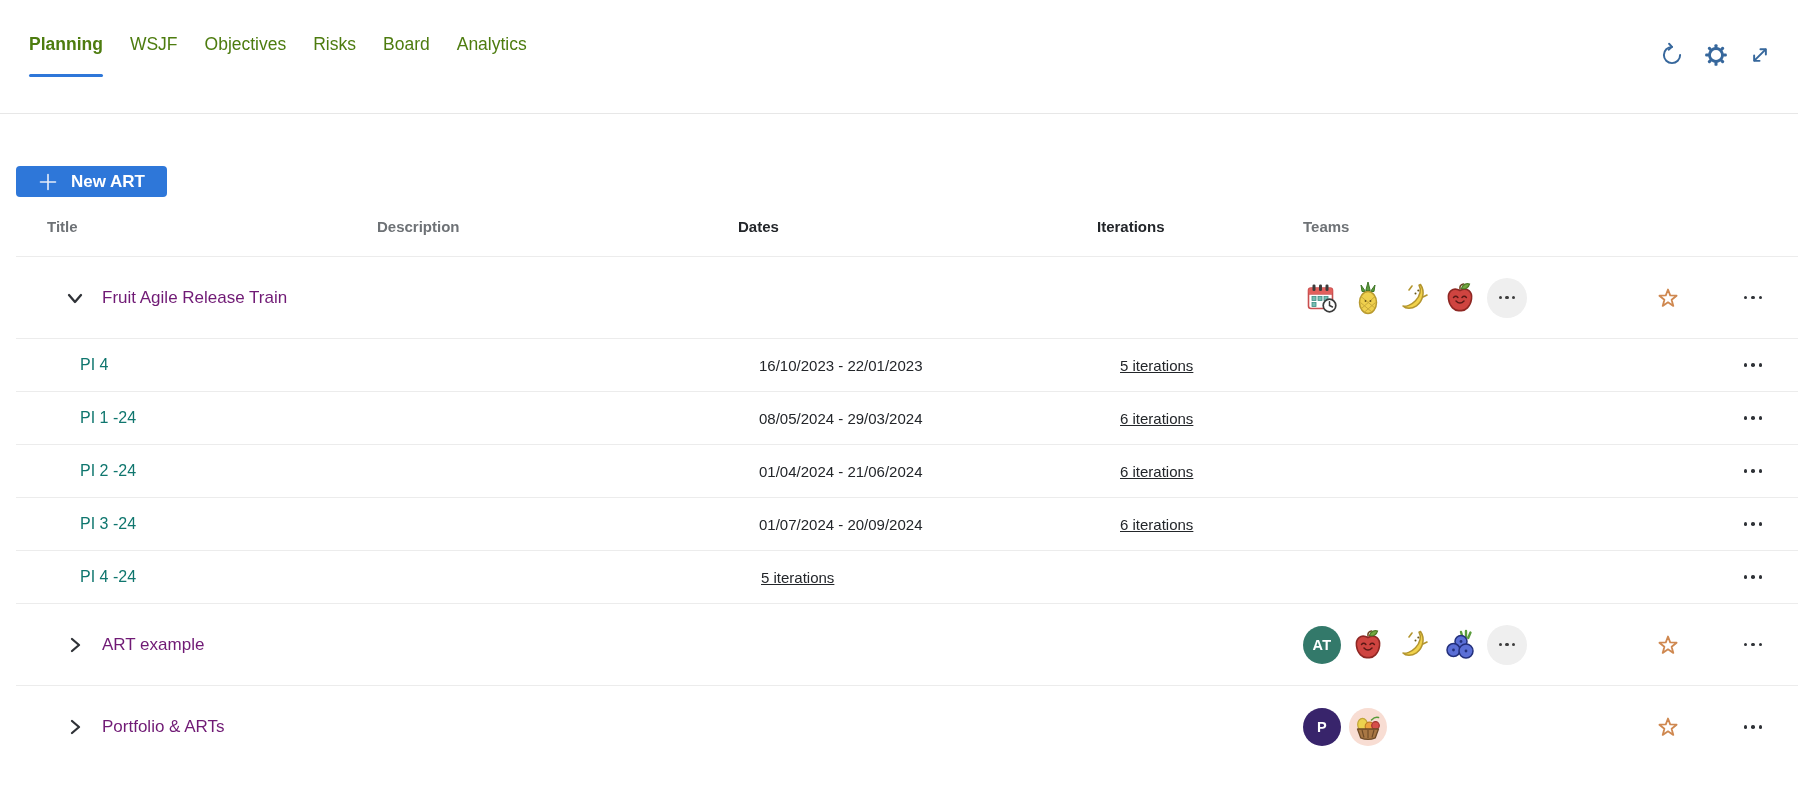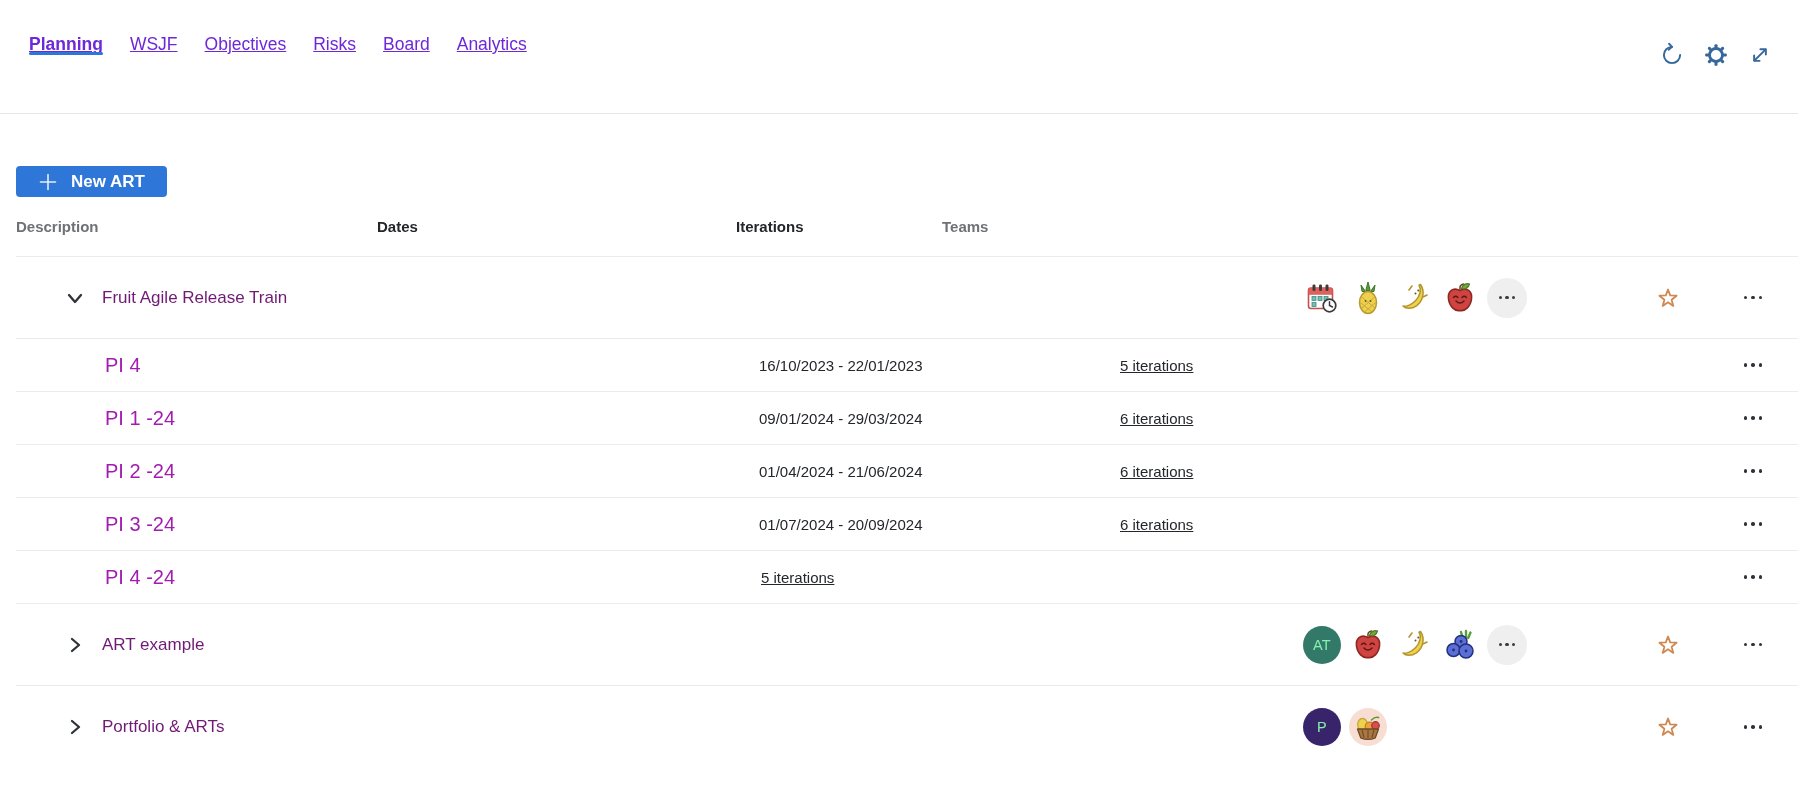"Planning" .tab { color: #6d28d9 -> #4d7c0f; padding-bottom: none -> 22px; text-decoration: underline -> none }
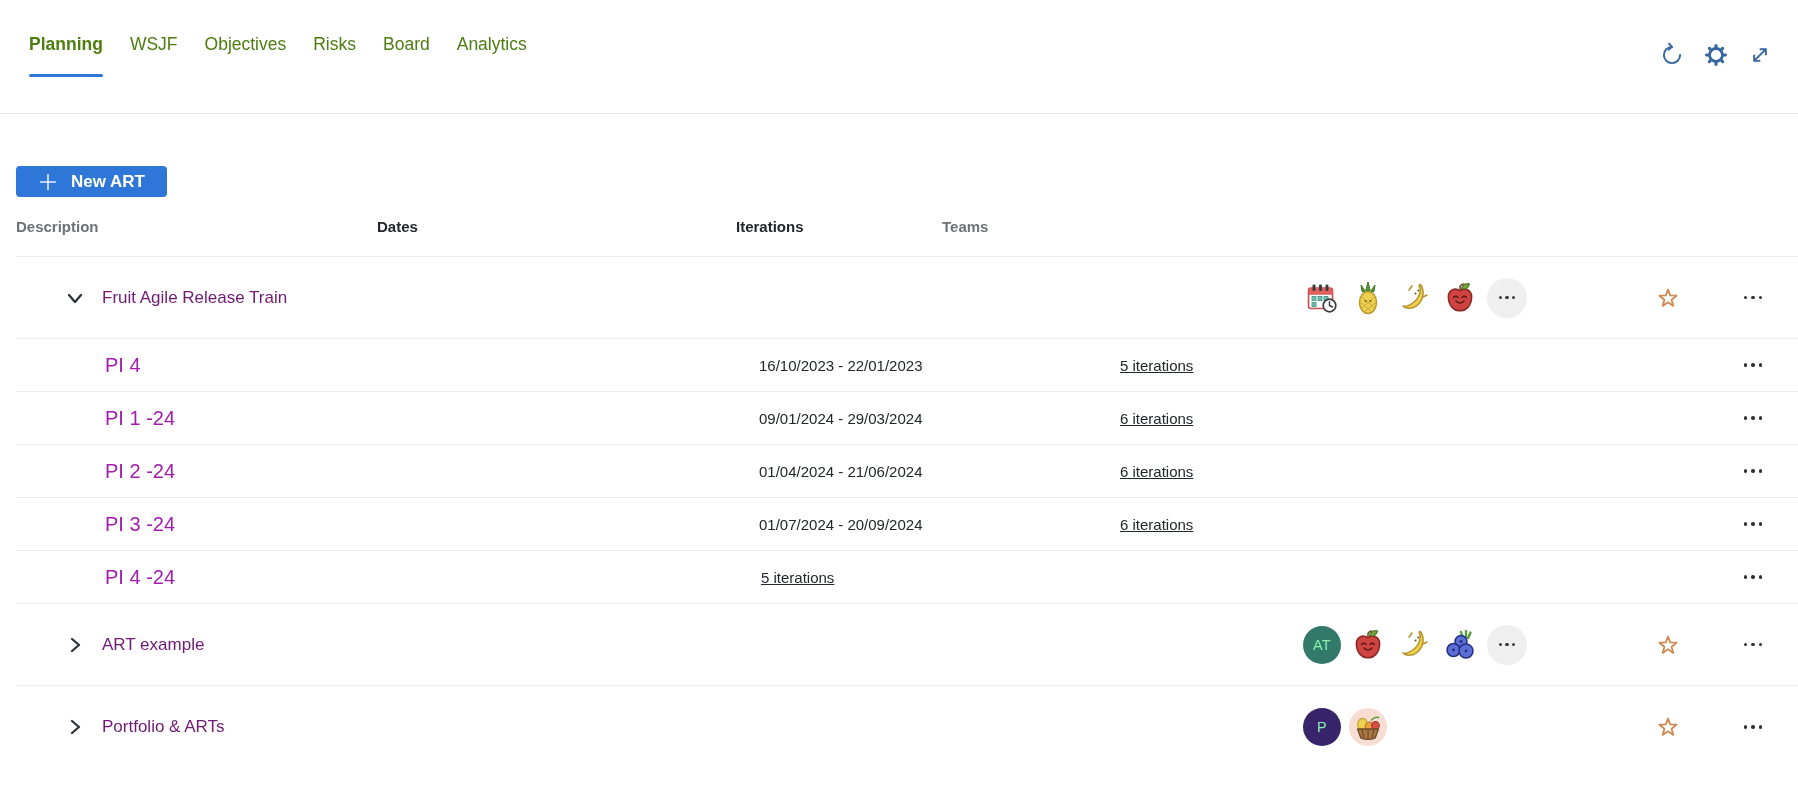"Title" div.c-title { html: none -> <div>Title</div> }
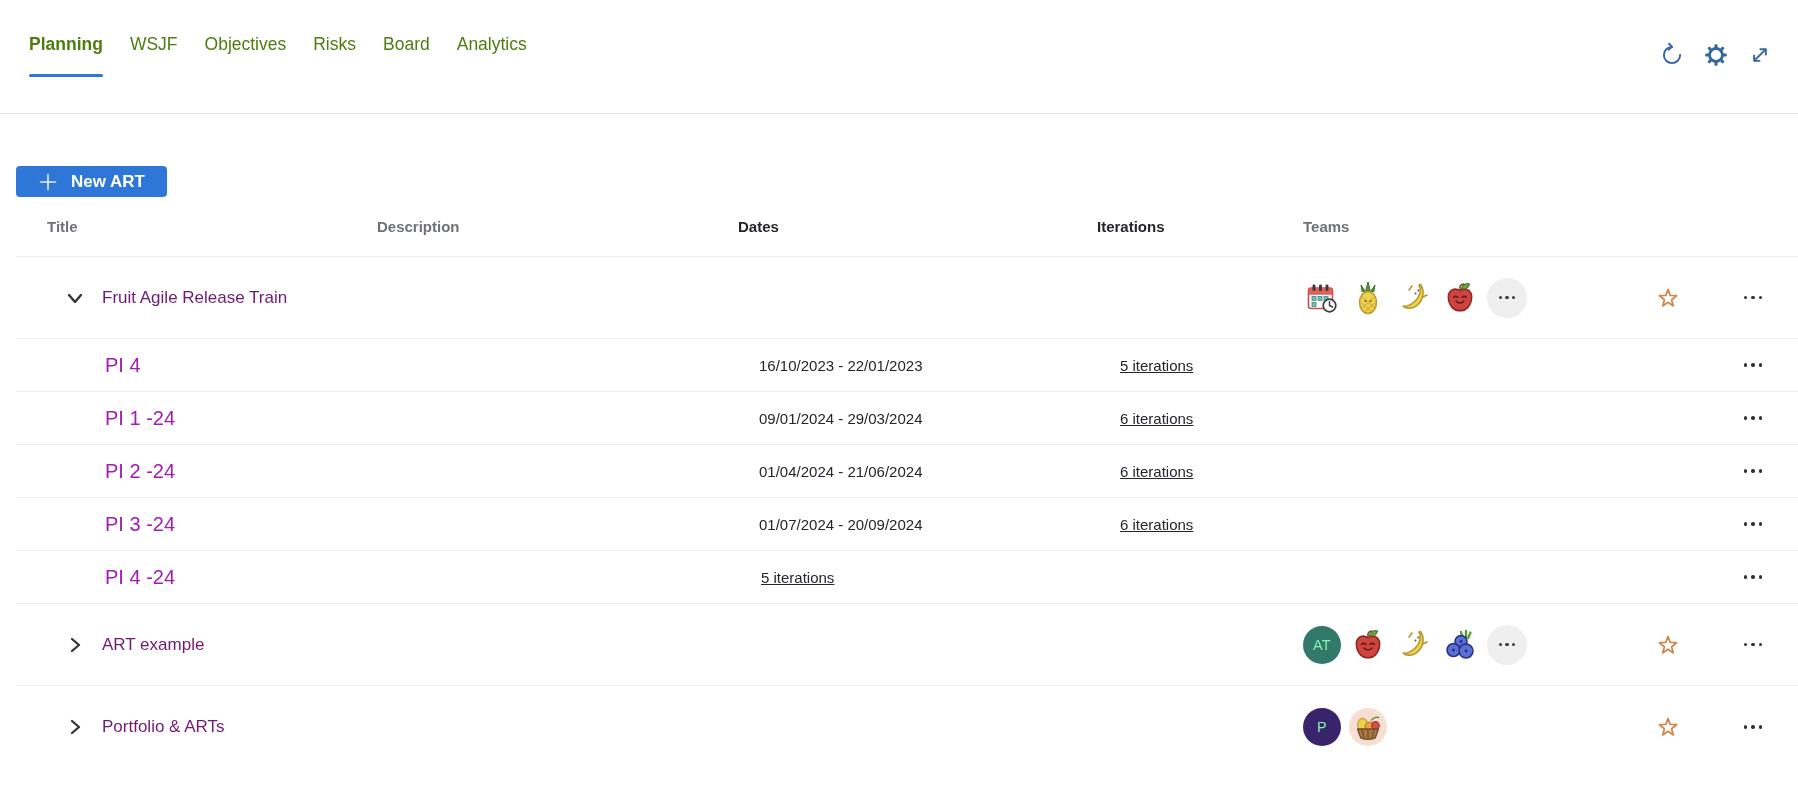"PI 4" .row-child .title-text { color: #a21caf -> #0f766e; font-size: 20px -> 16px; margin-left: 89px -> 64px }
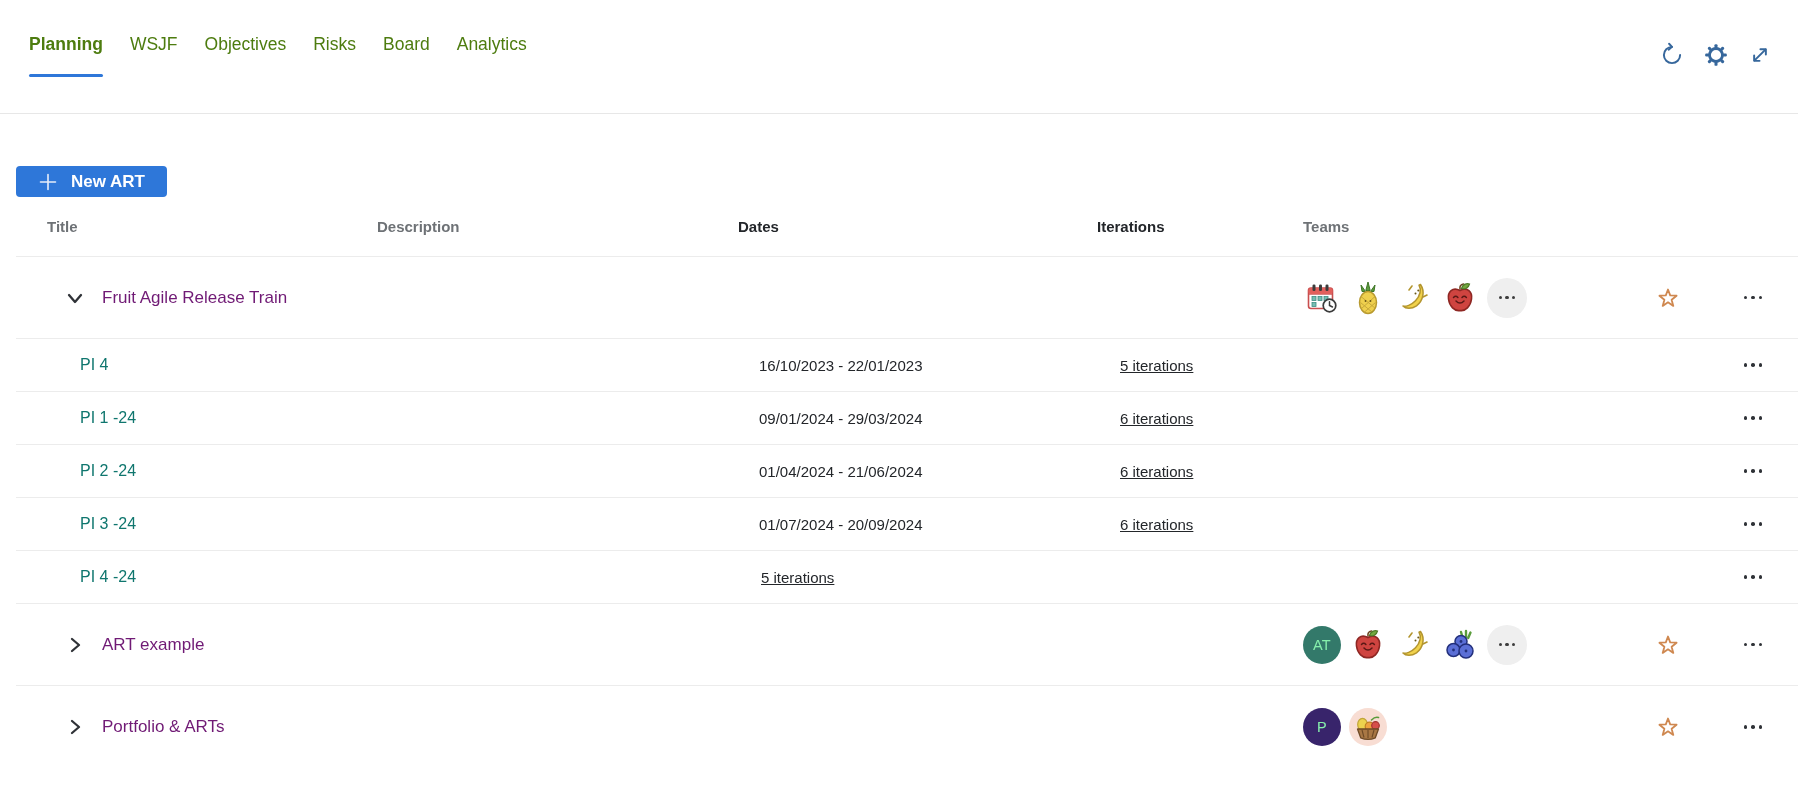"09/01/2024 - 29/03/2024" div.c-dates { text: 09/01/2024 -> 08/05/2024 }
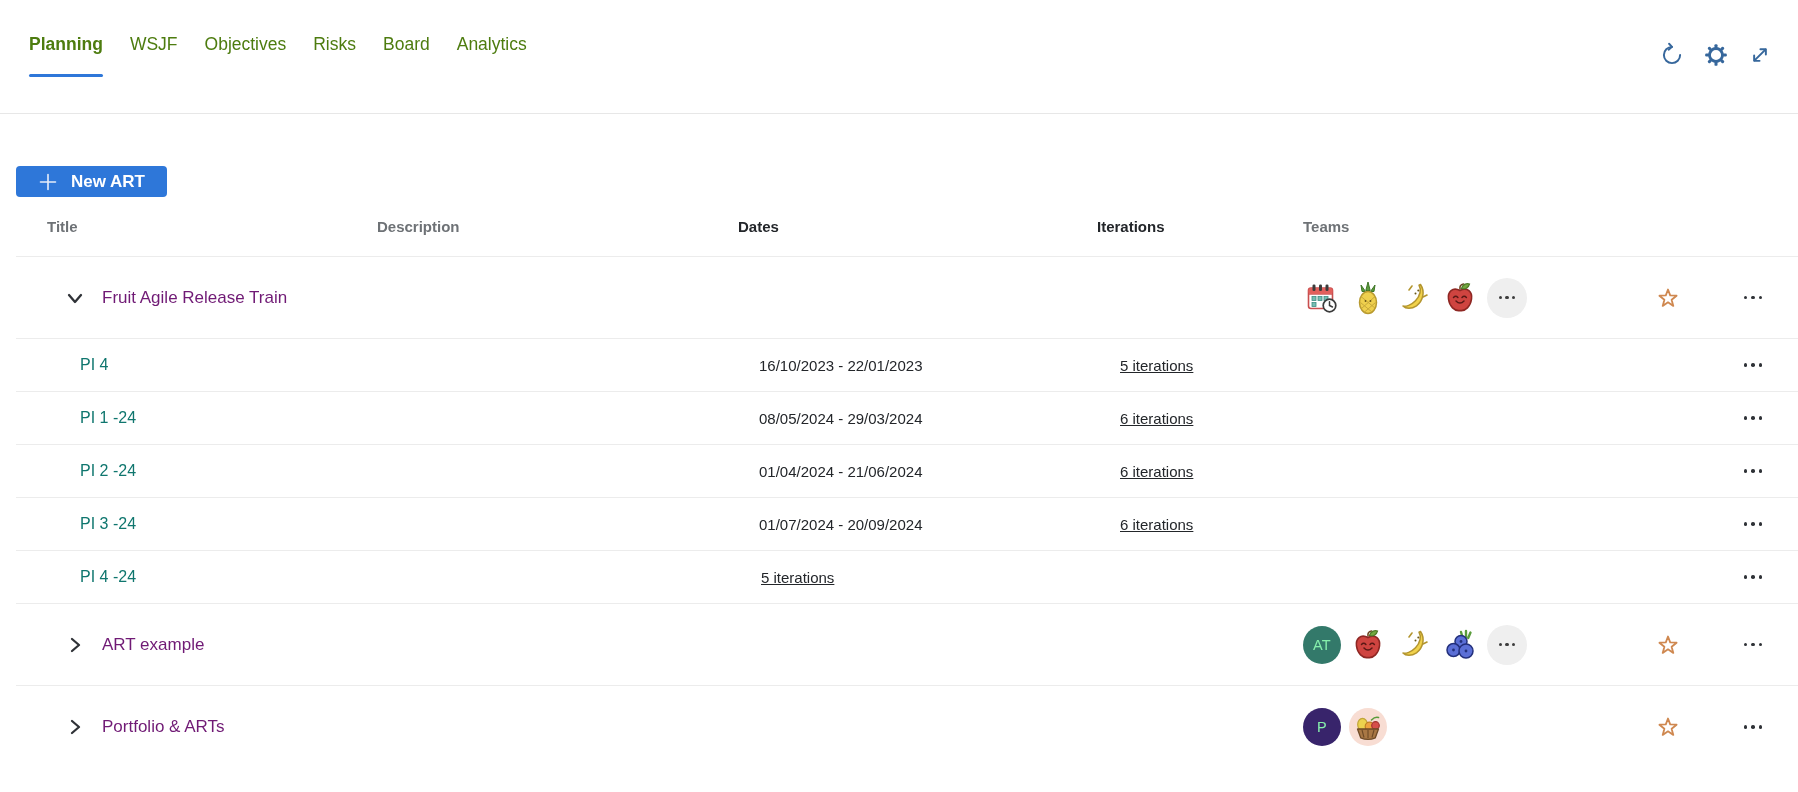"AT" .avatar-initials { color: #86efac -> #ffffff; font-weight: 400 -> 700 }
